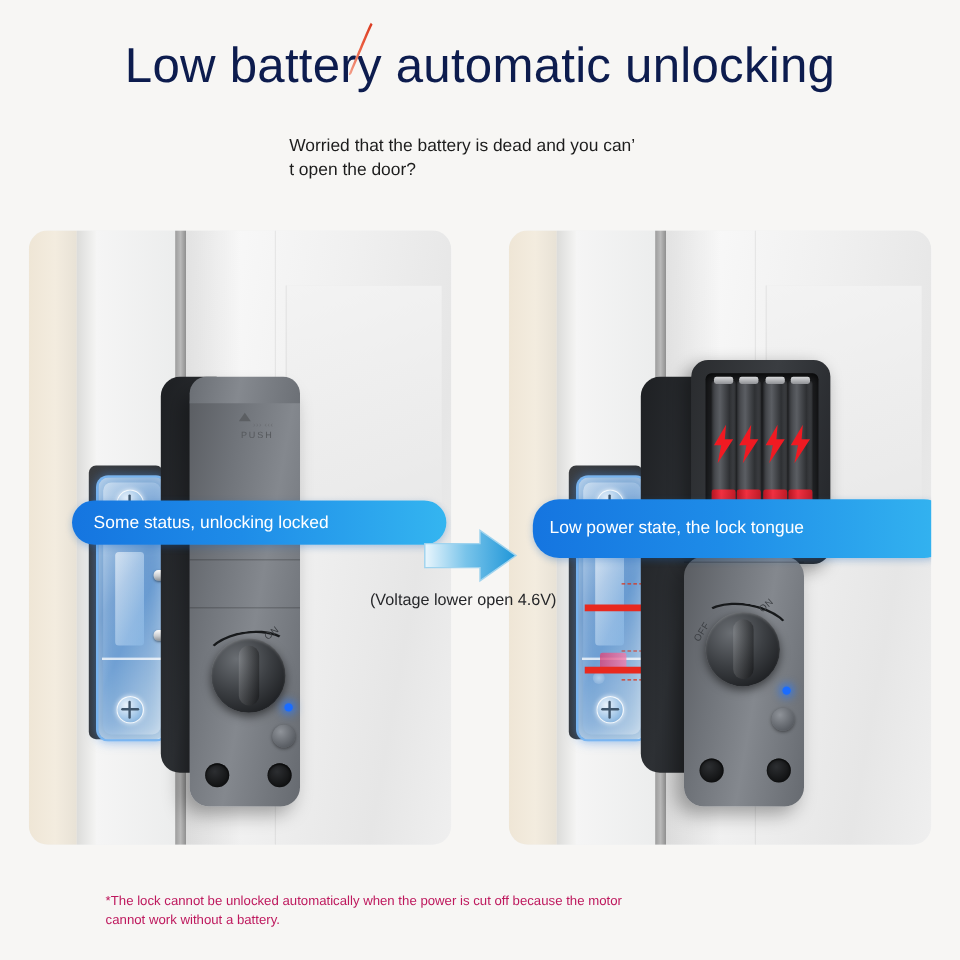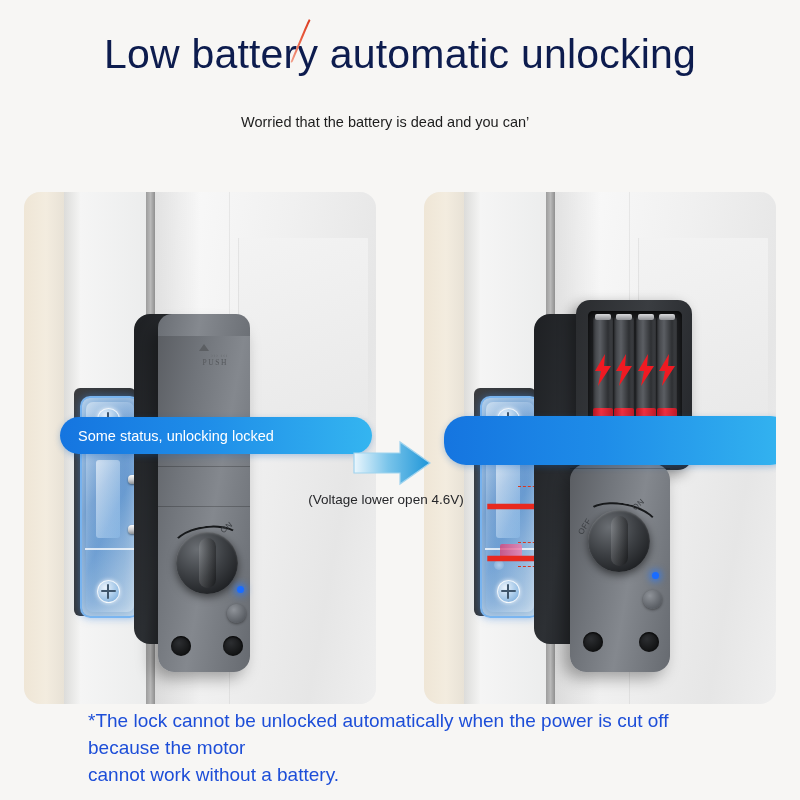"t open the door?" div { html: none -> <div>t open the door?</div> }
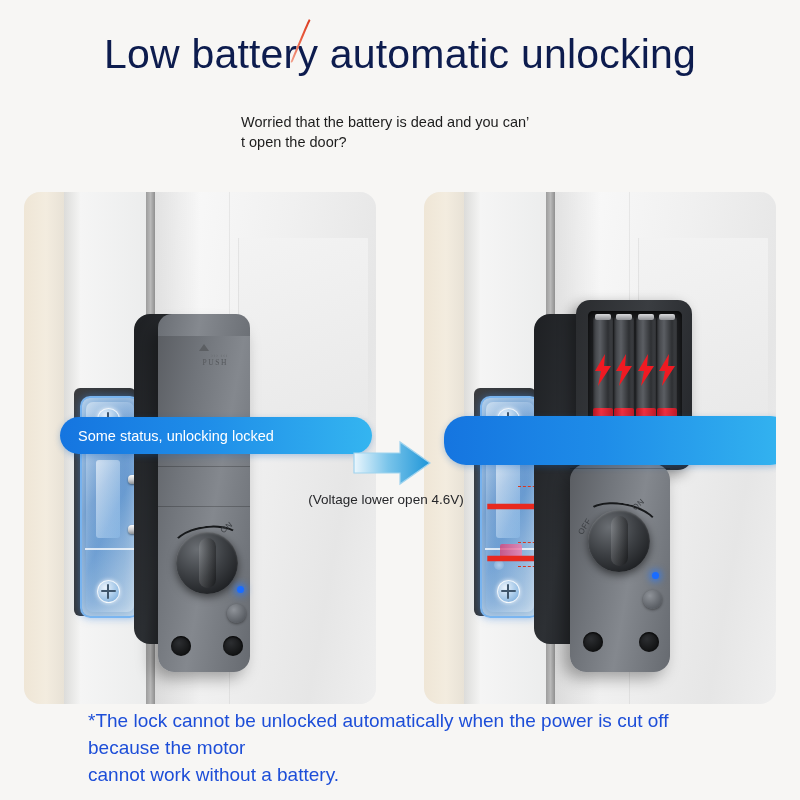"PUSH" .push-mark { font-family: Liberation Serif, serif -> Liberation Sans, sans-serif }
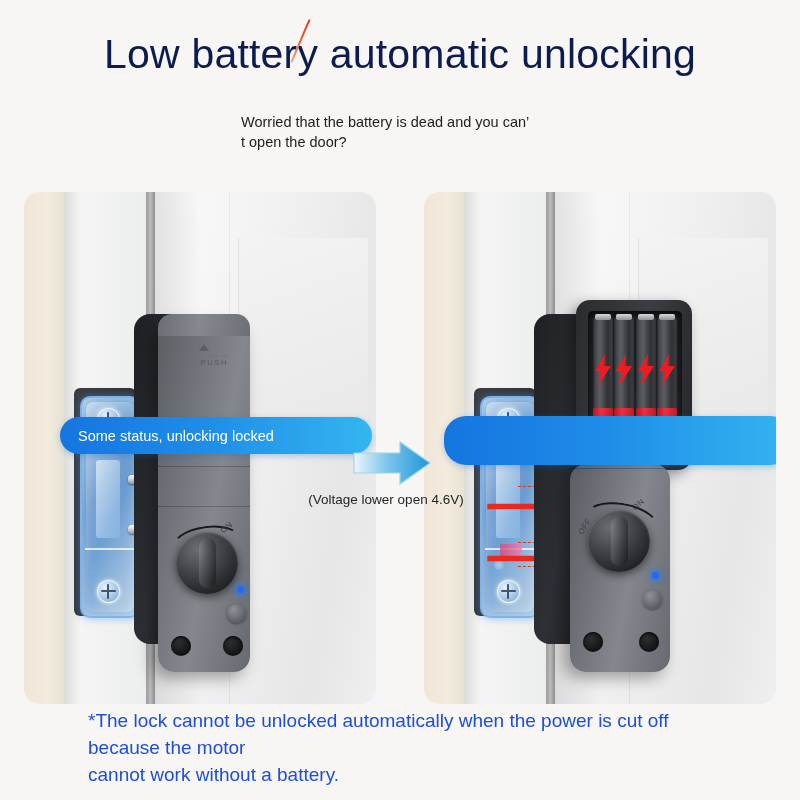"Low power state, the lock" span { html: none -> <span>Low power state, the lock tongue</span> }
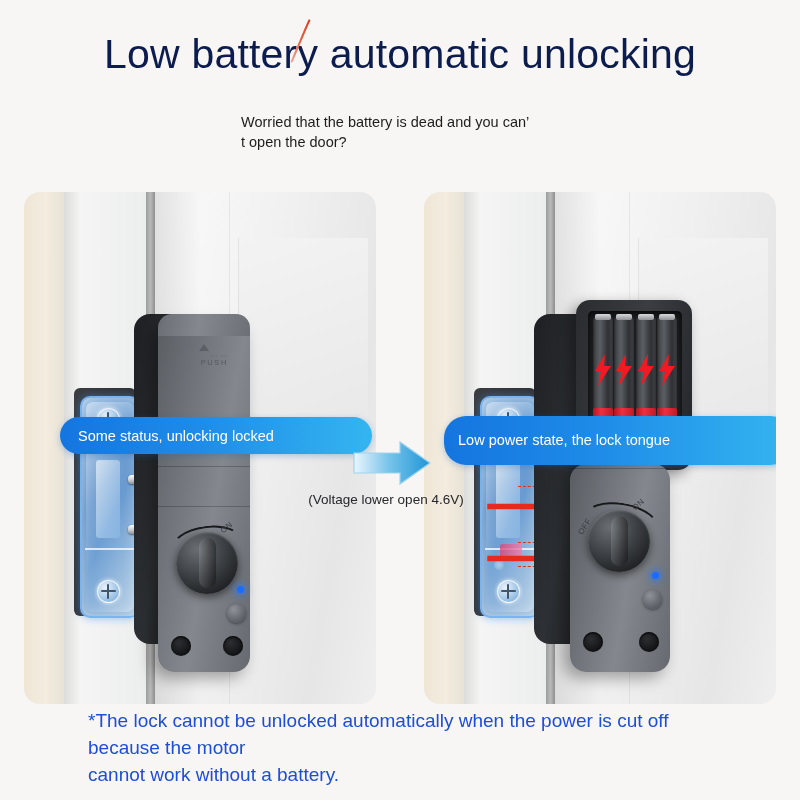"*The lock cannot be unlocked" .footnote { color: #1d4ed8 -> #be185d; font-size: 19px -> 11px; top: 708px -> 744px }
